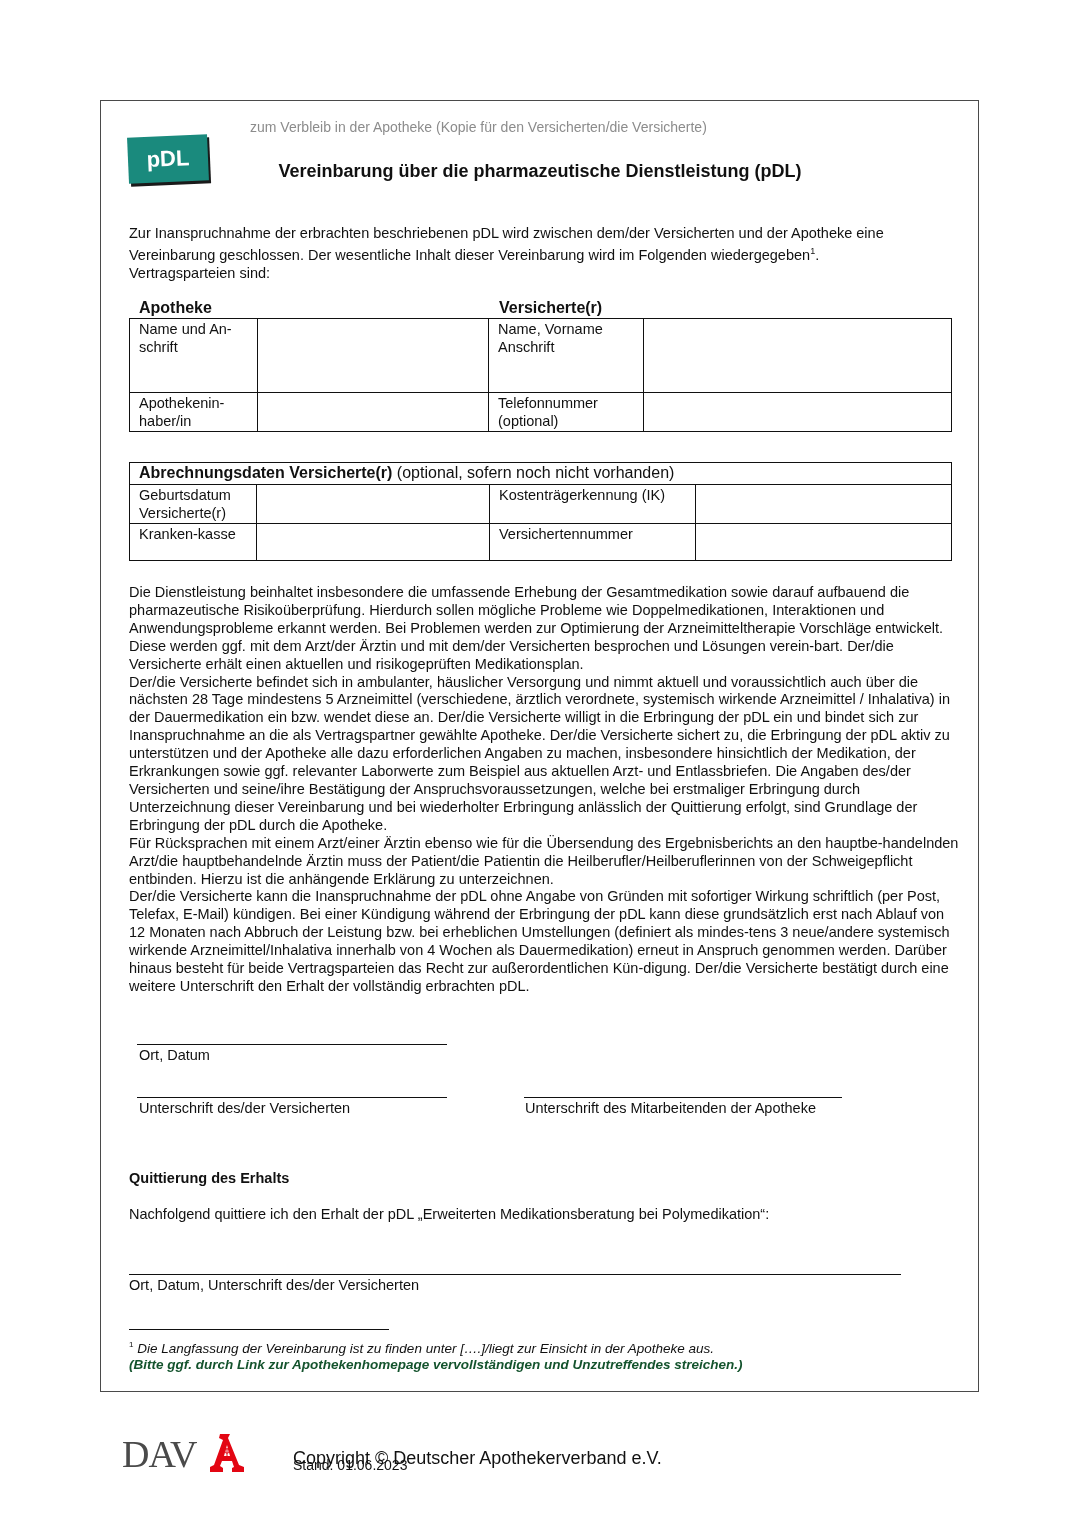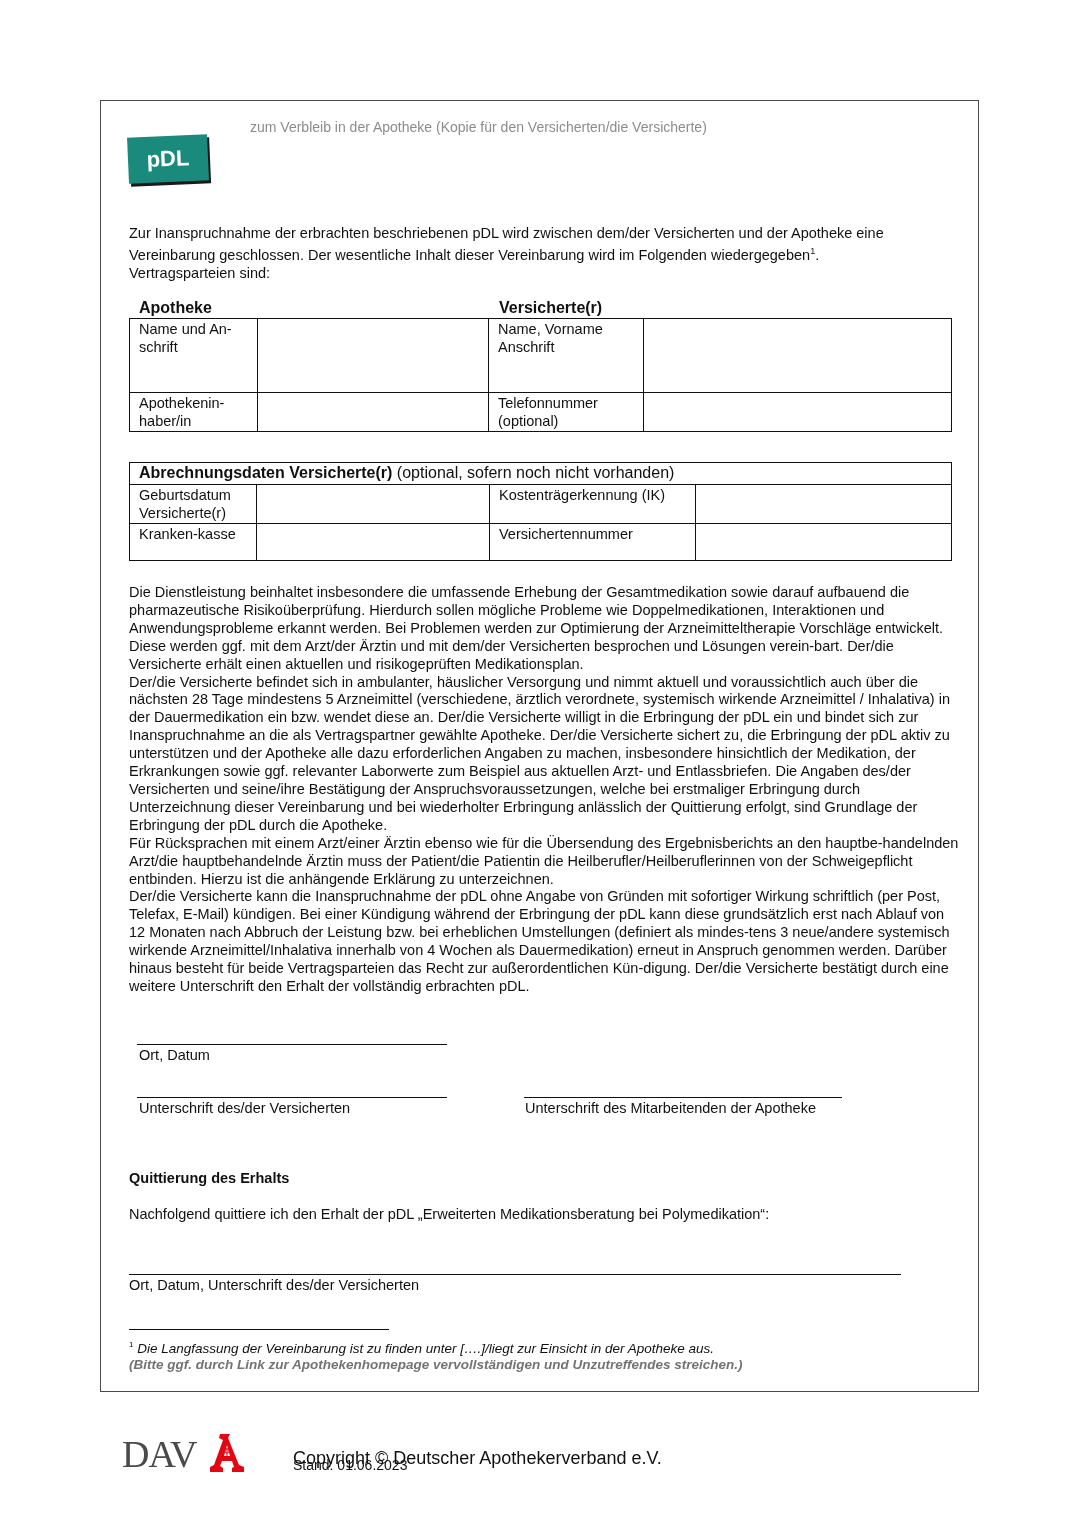"Vereinbarung über die pharmazeutische" div { html: none -> <div>Vereinbarung über die pharmazeutische Dienstleistung (pDL)</div> }
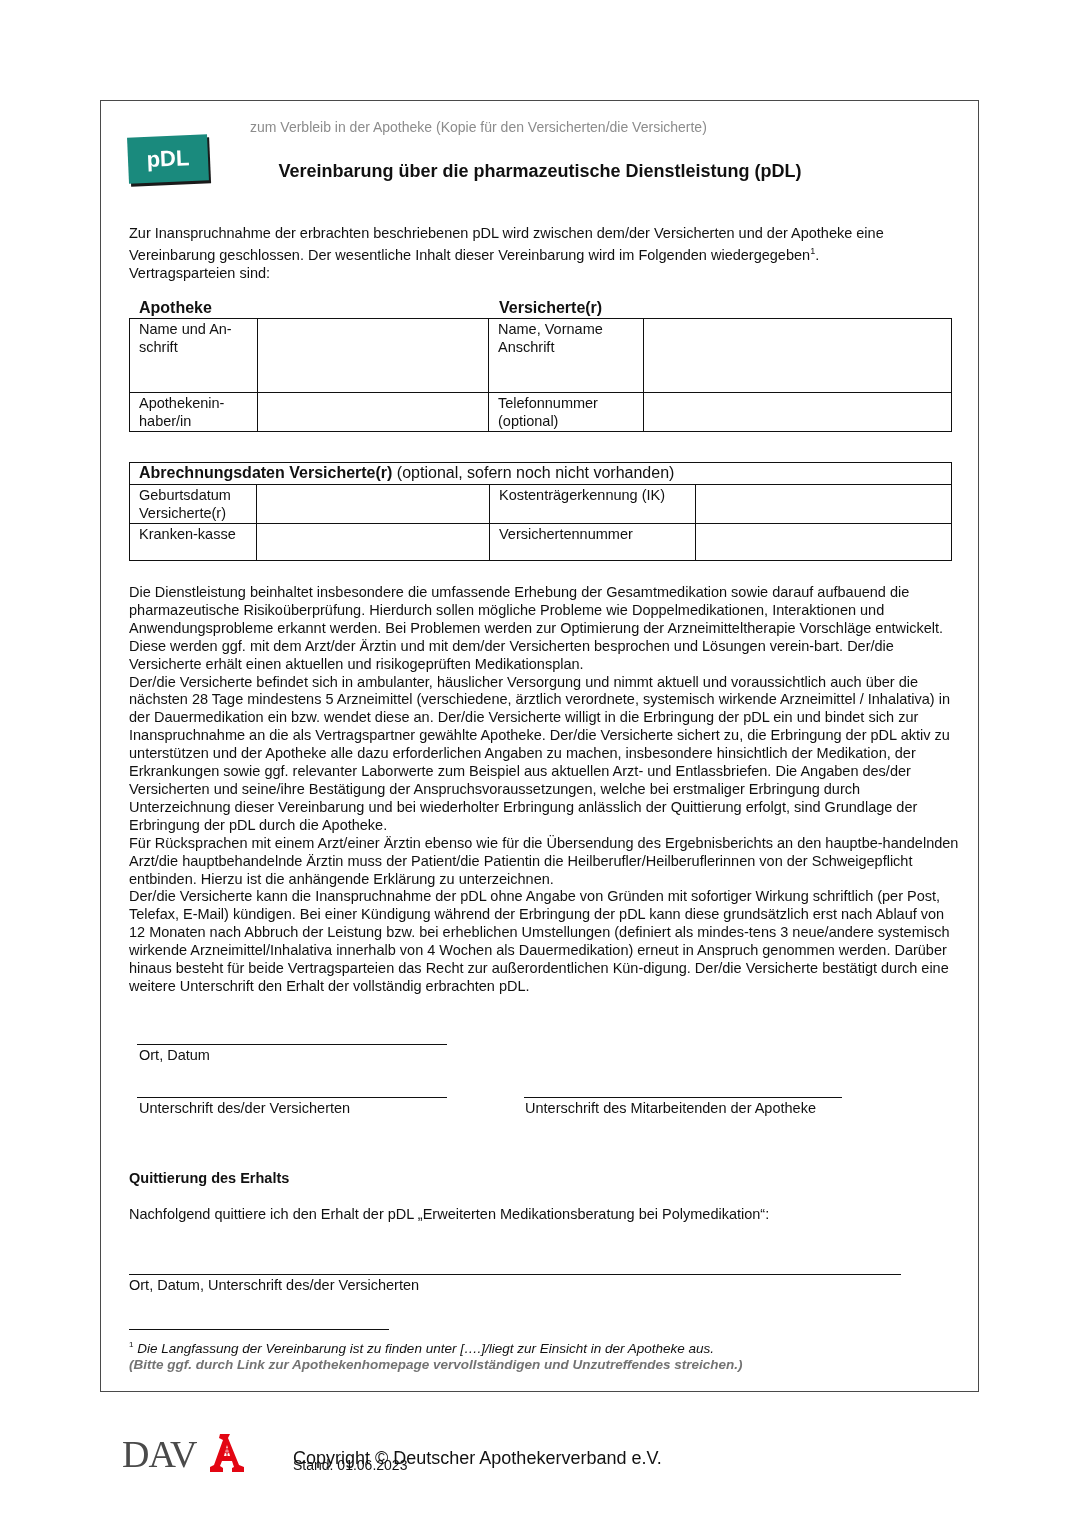"(Bitte ggf. durch Link zur" .fn2 { color: #737373 -> #14532d }
